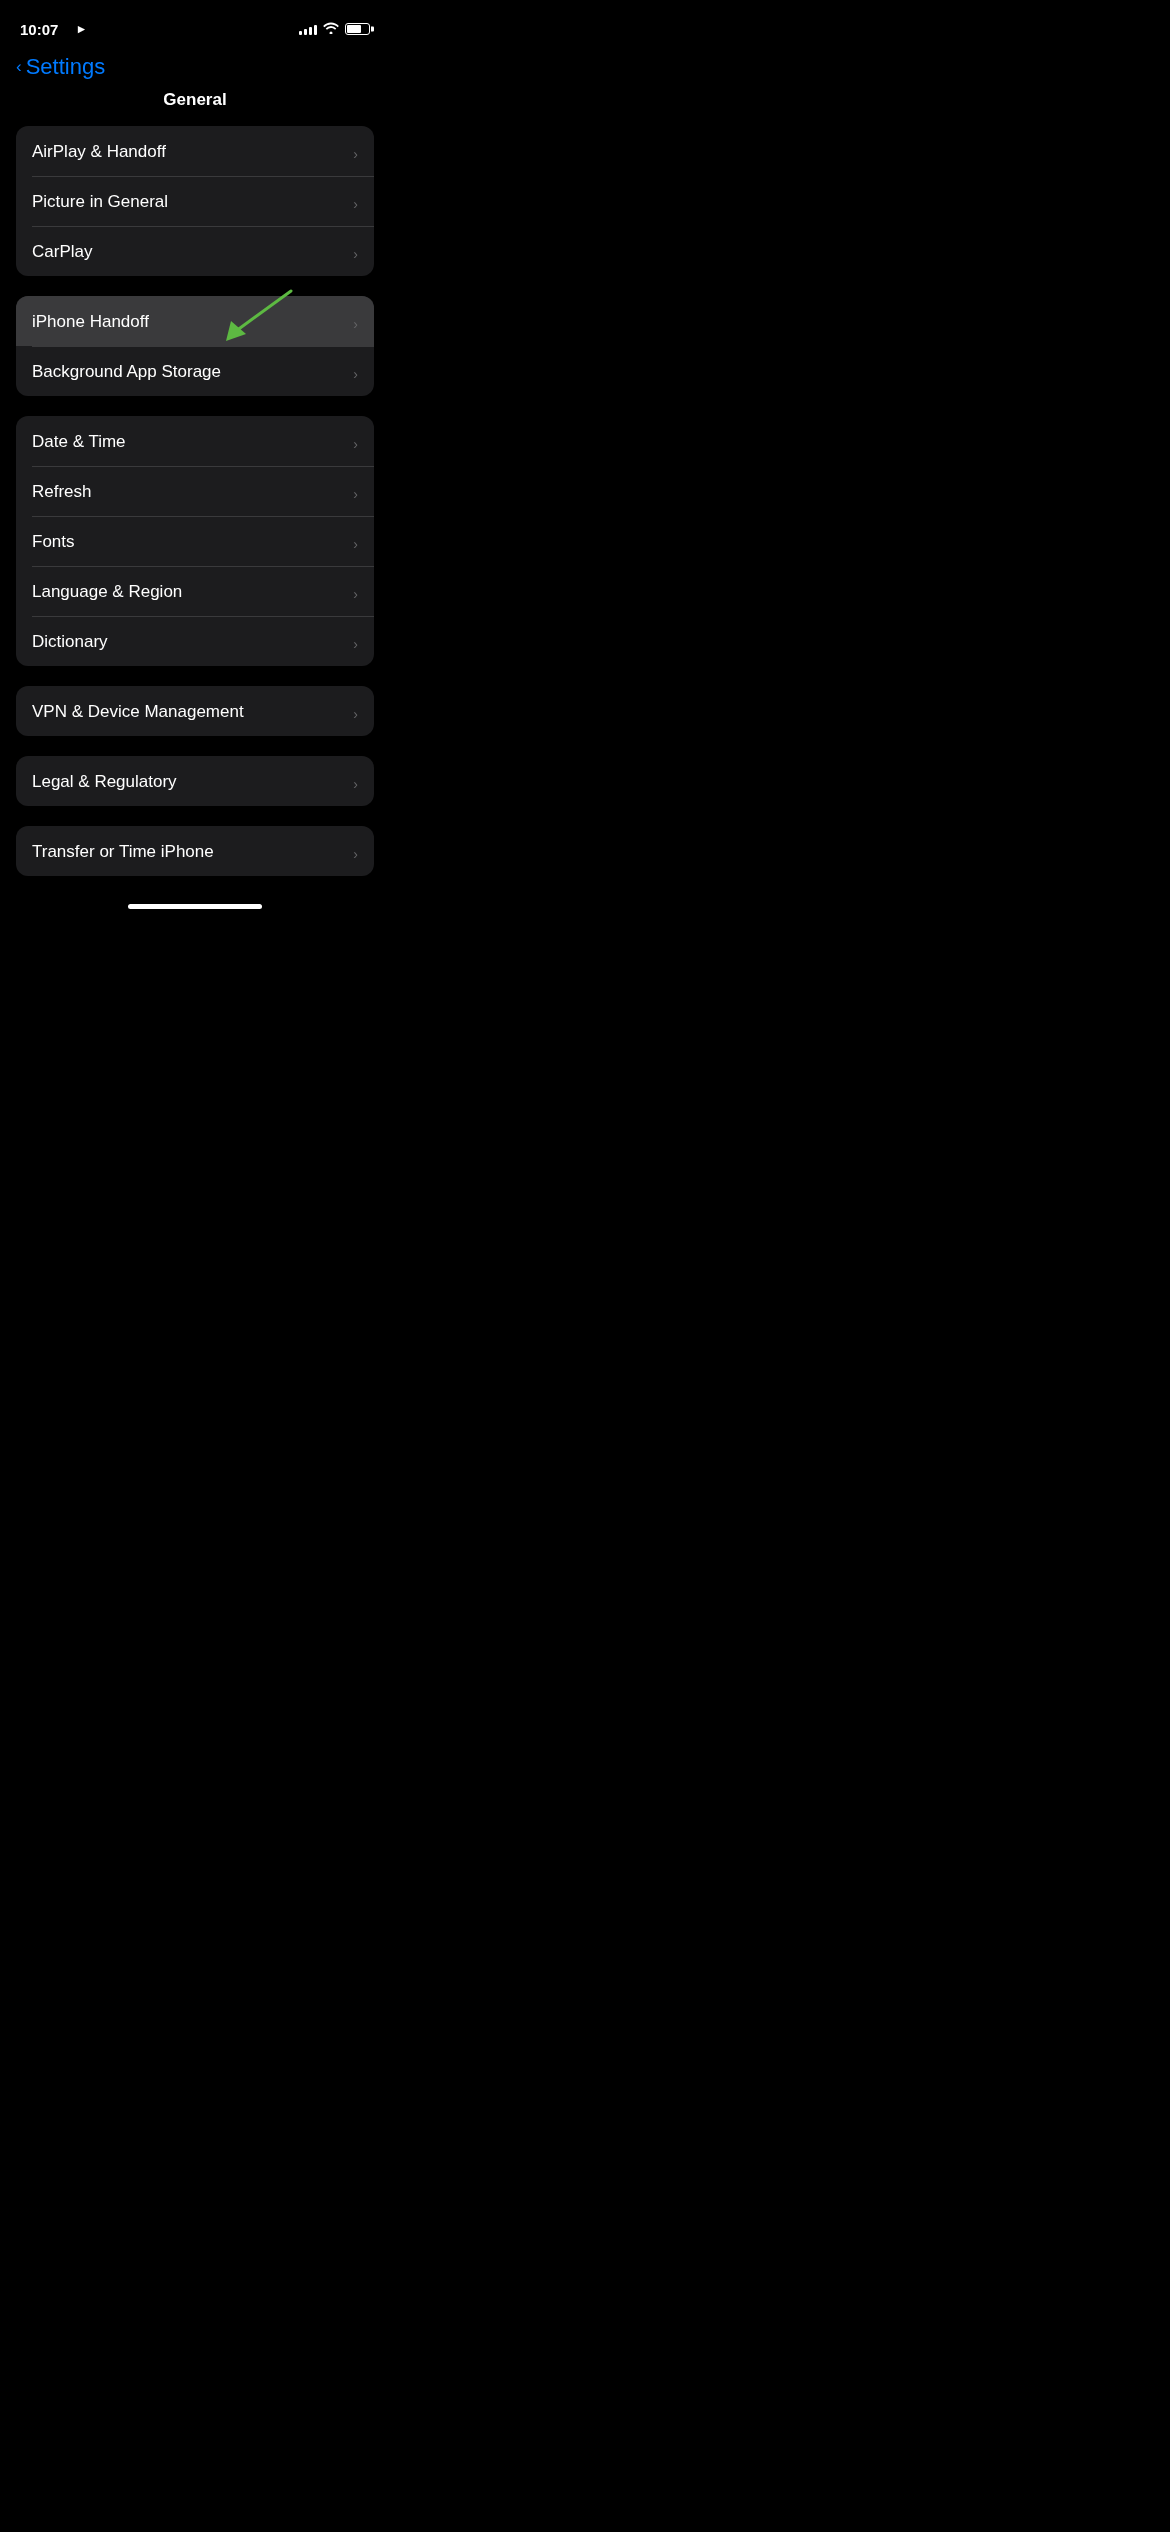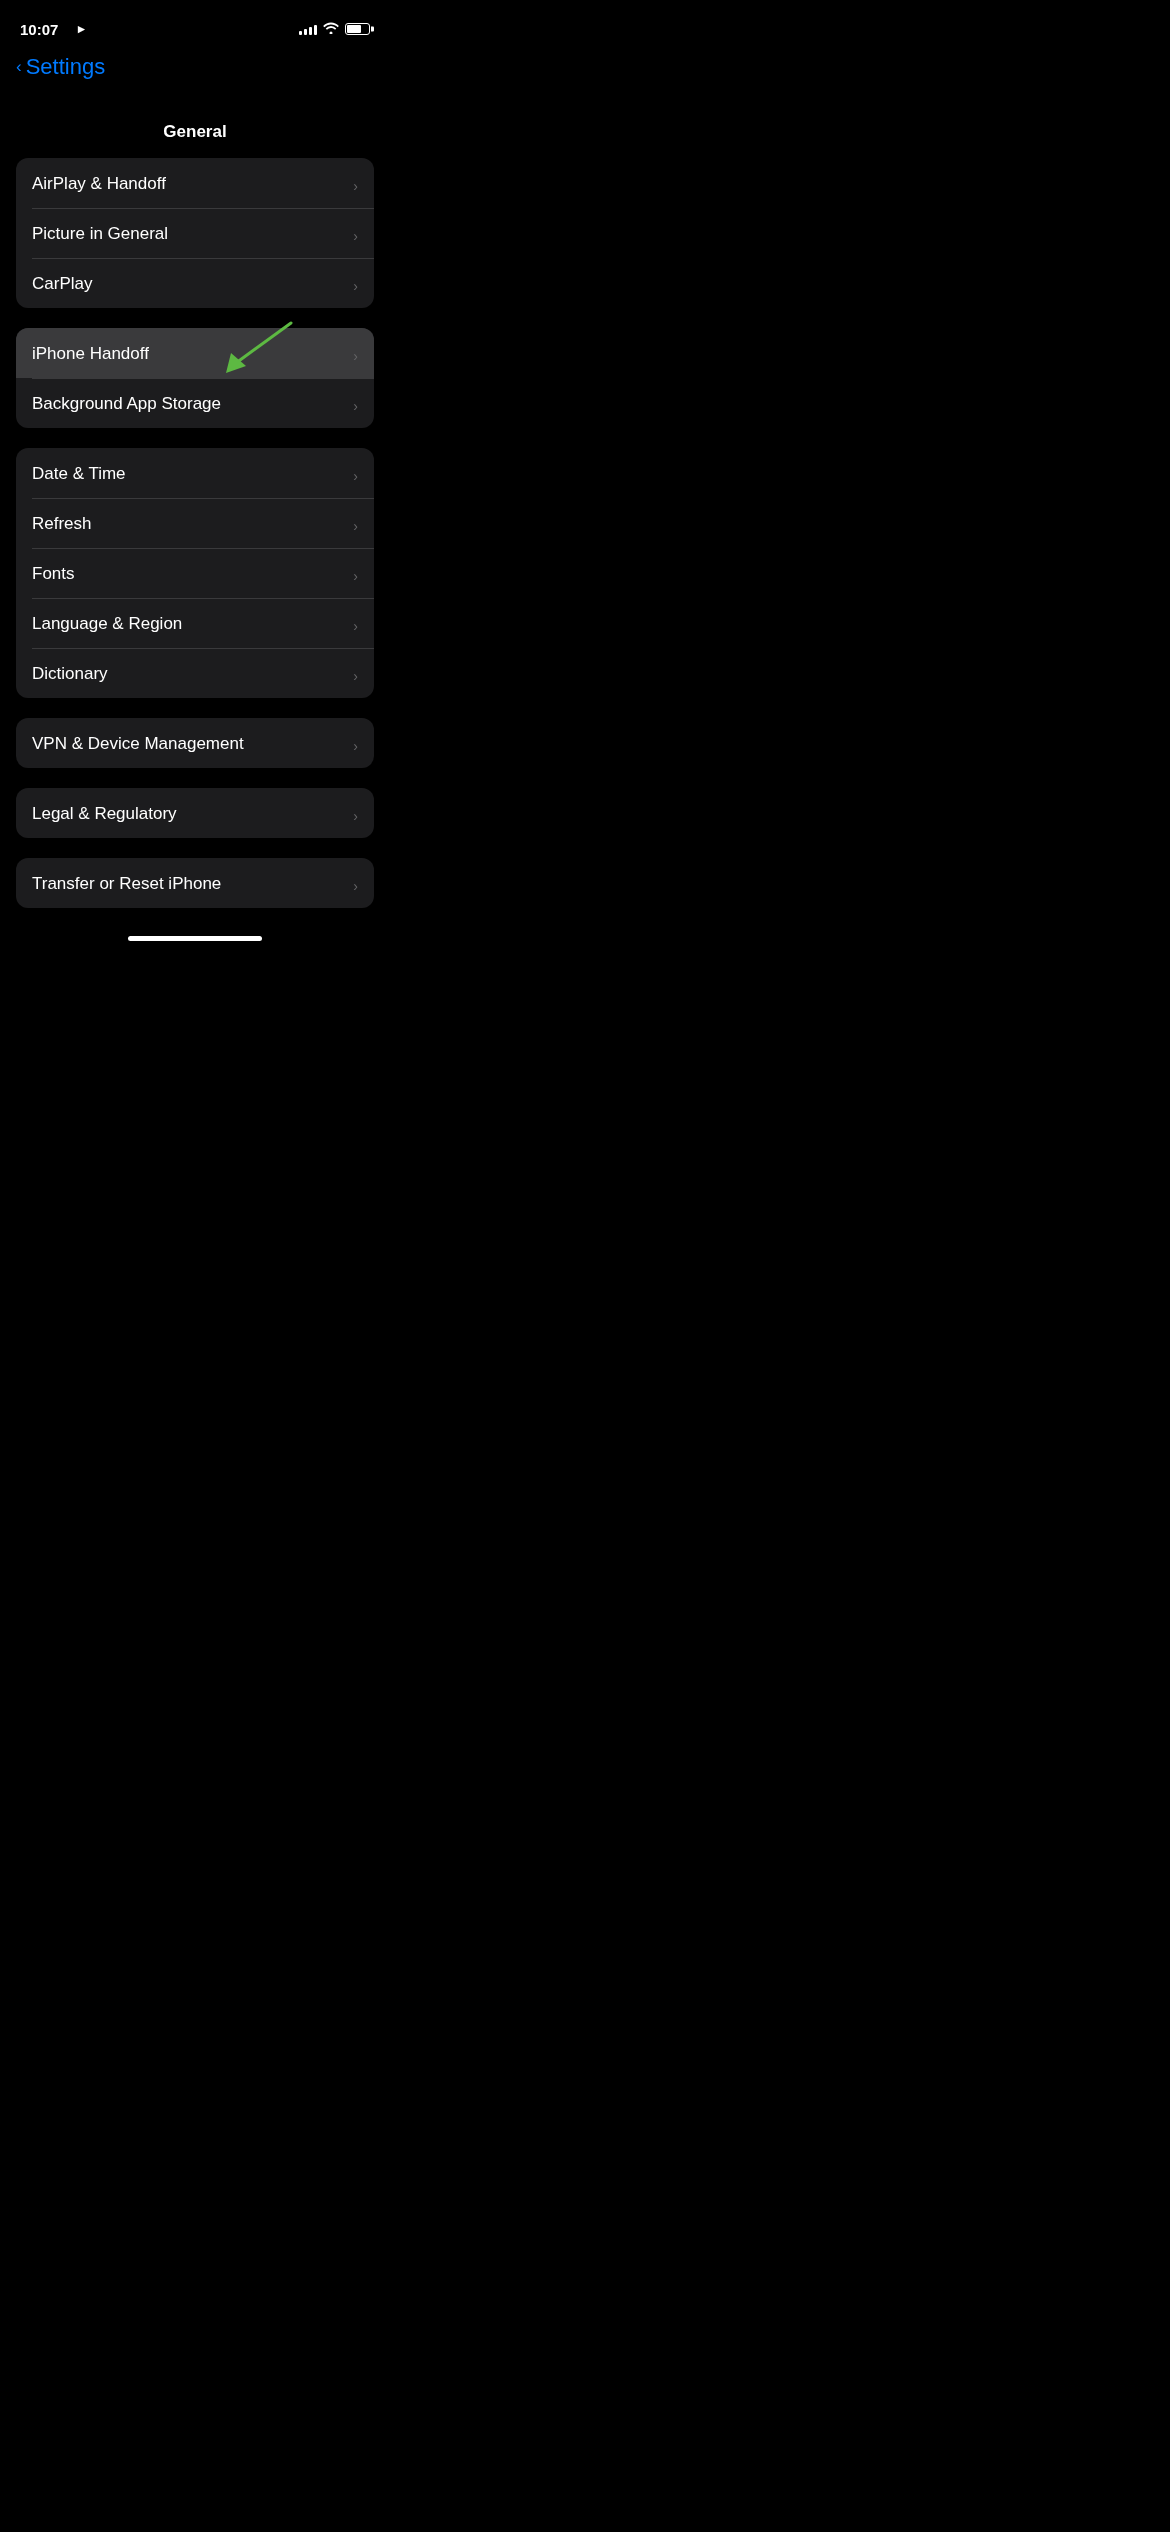"General" .nav-header { margin-top: 32px -> none }
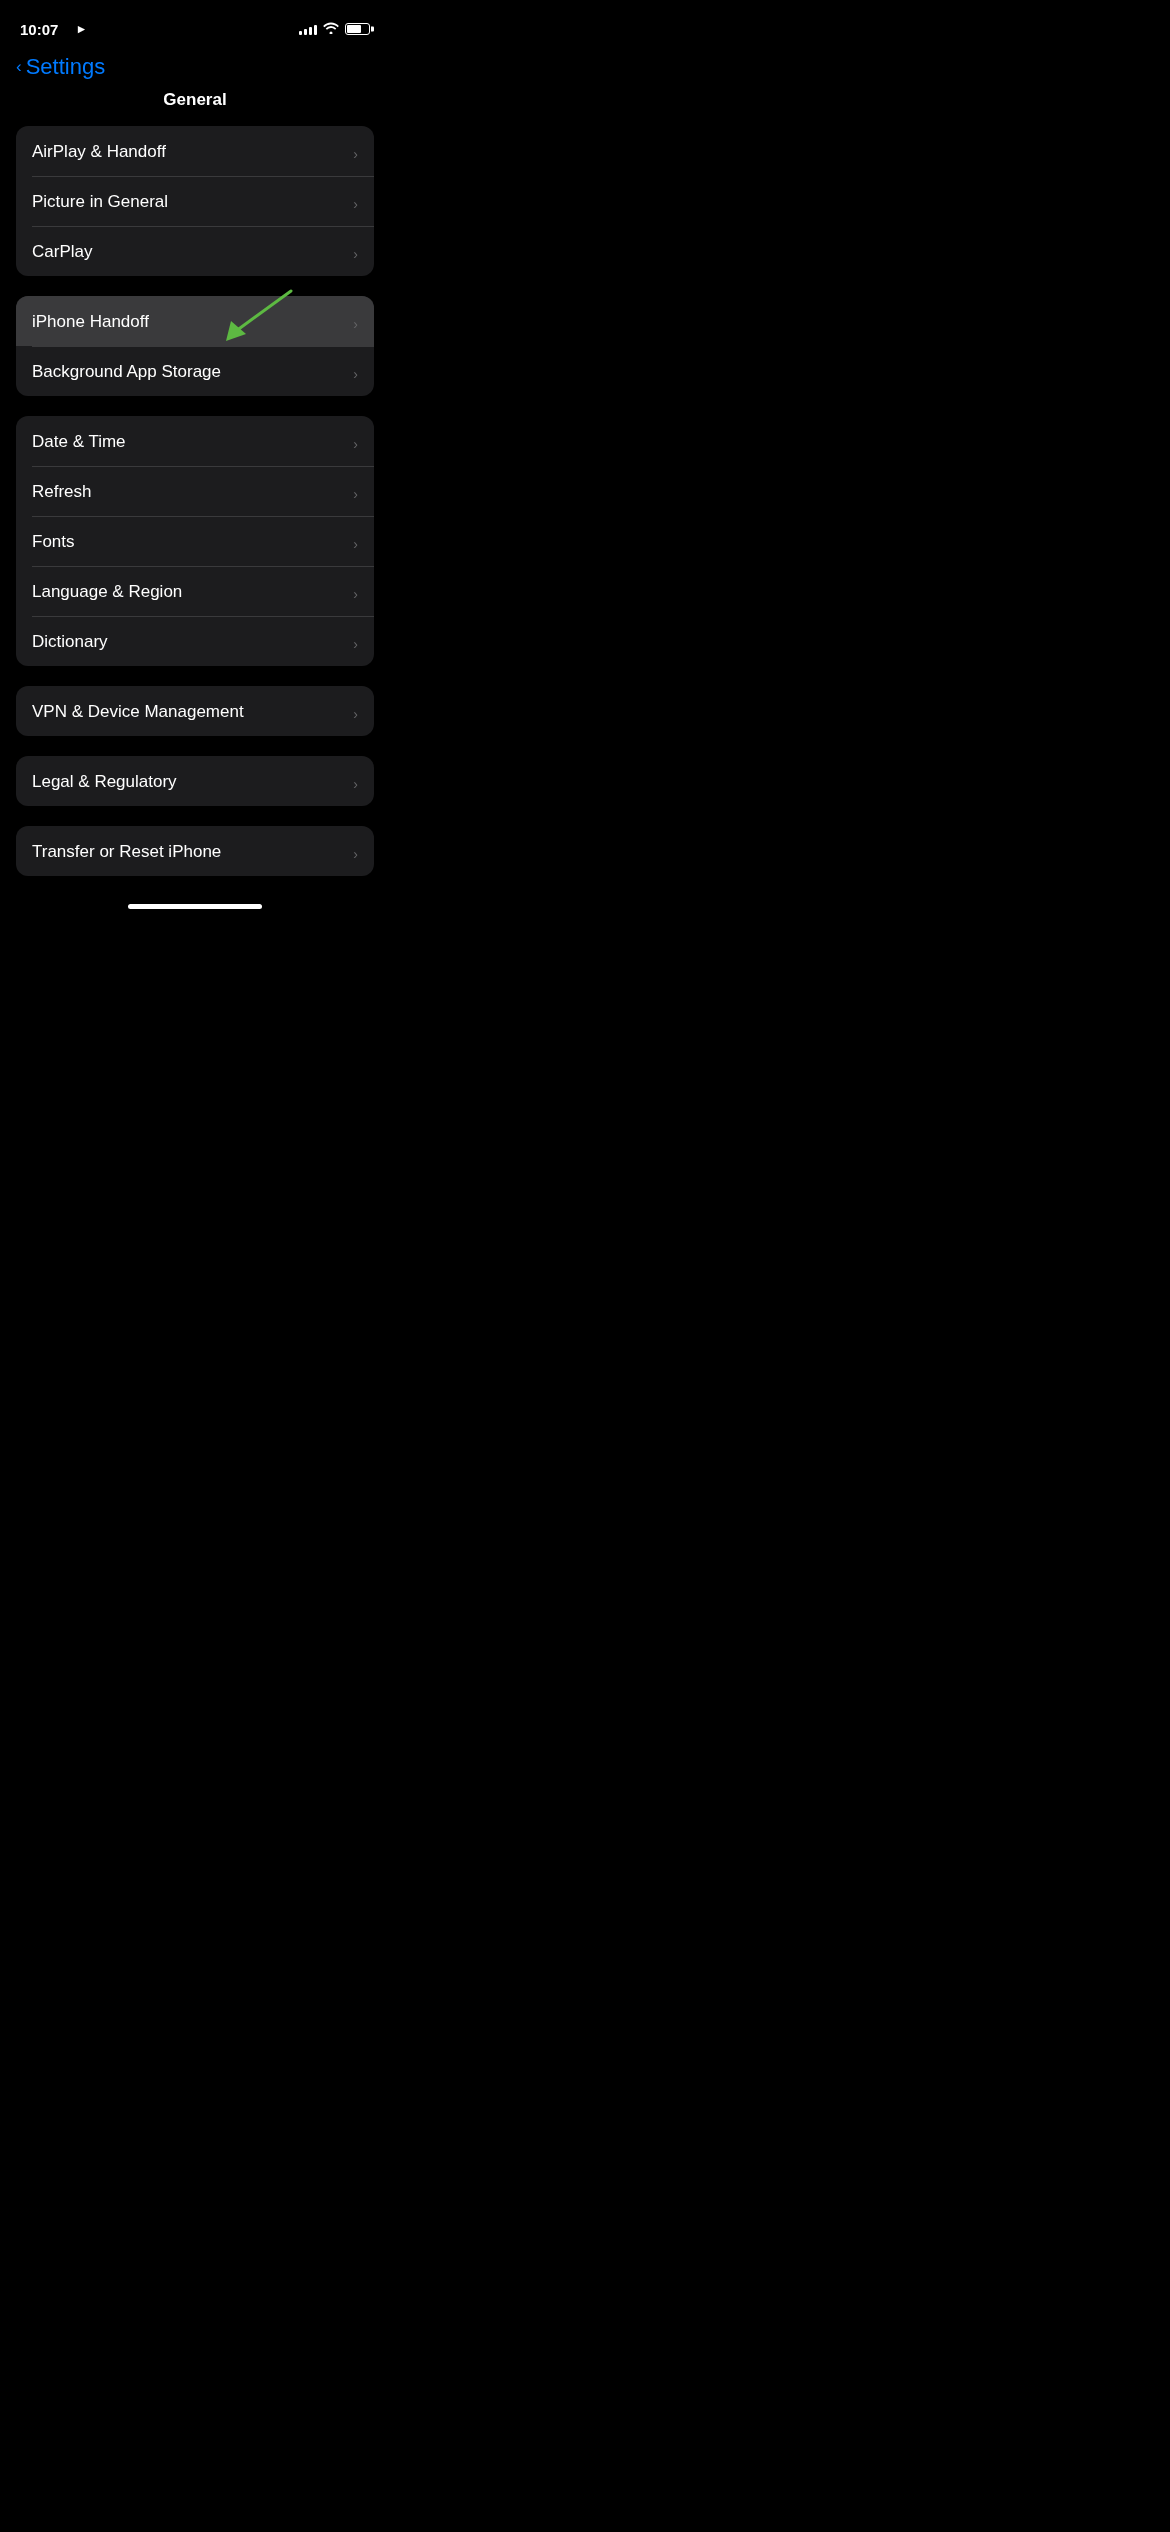"Transfer or Reset iPhone" span.row-label { text: Reset -> Time }
